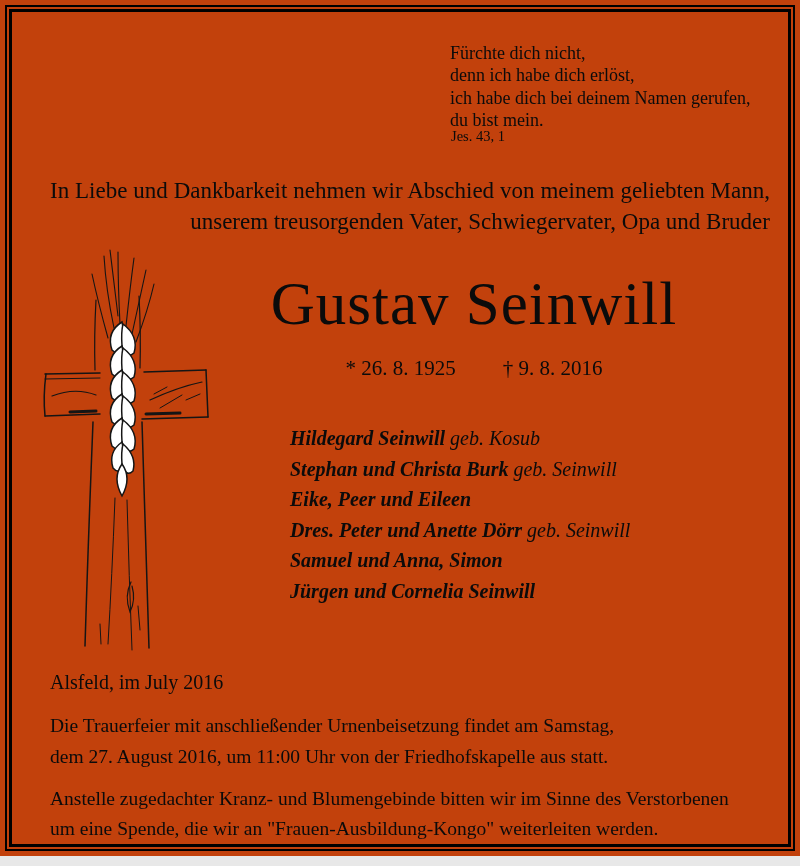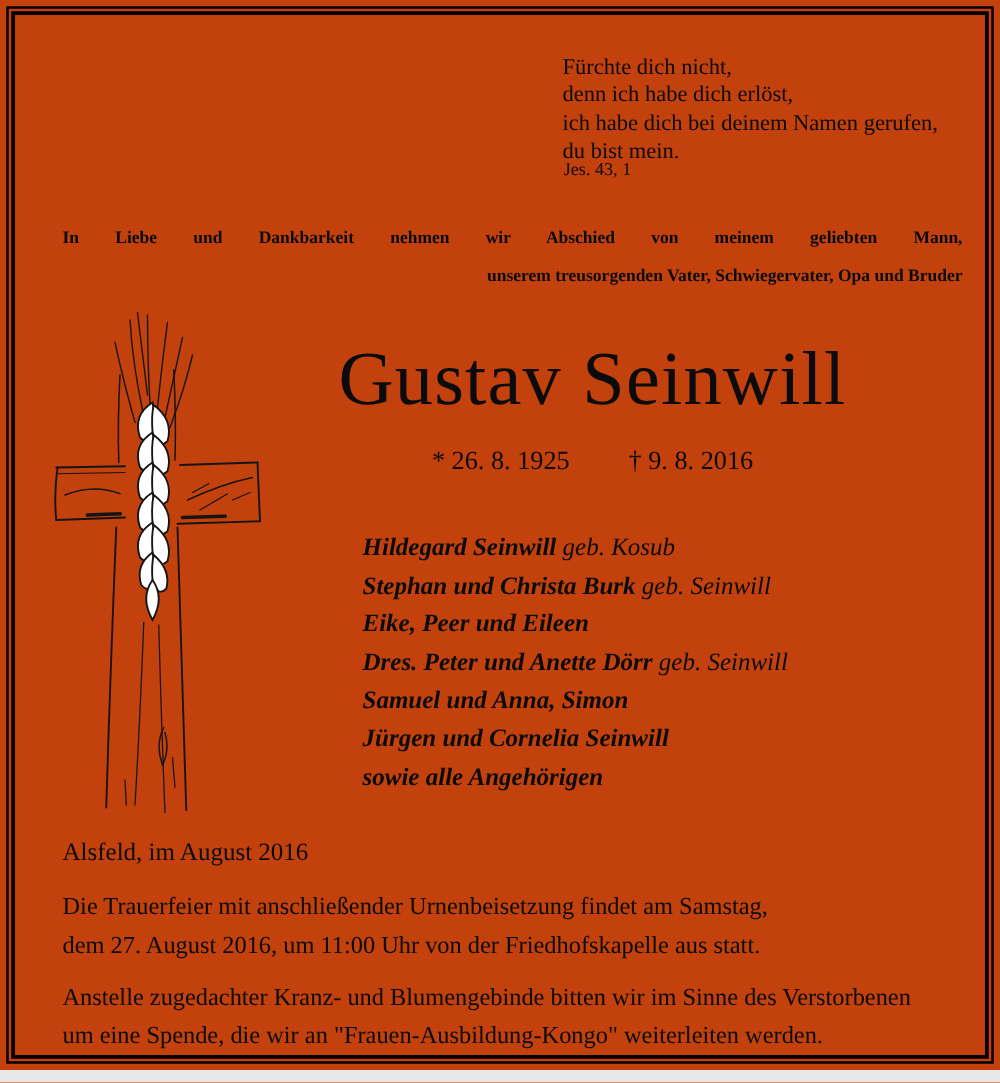"In Liebe und Dankbarkeit nehmen" .intro { font-size: 14px -> 23px; font-weight: bold -> none }
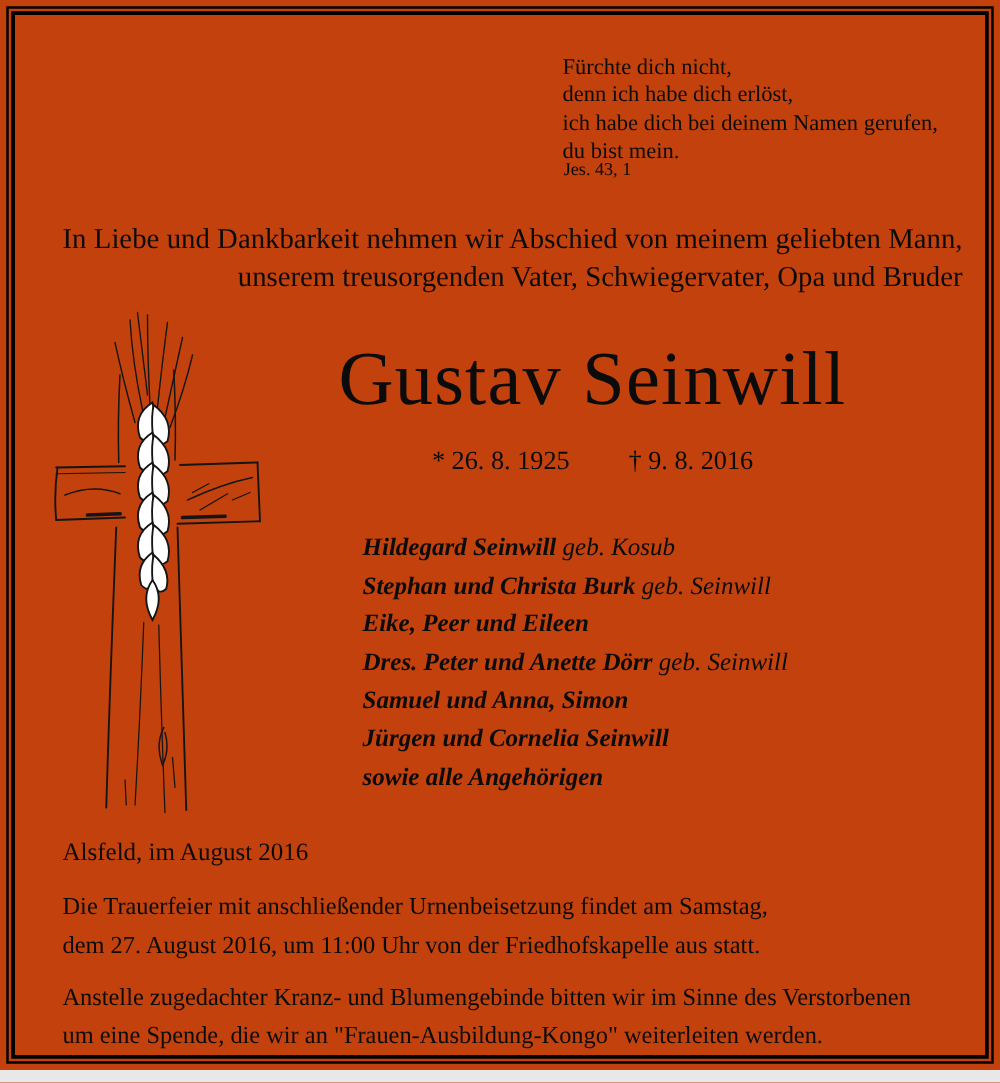"sowie alle Angehörigen" div.mourner-row { html: <div><span>sowie alle Angehörigen</span><span></span></div> -> none }
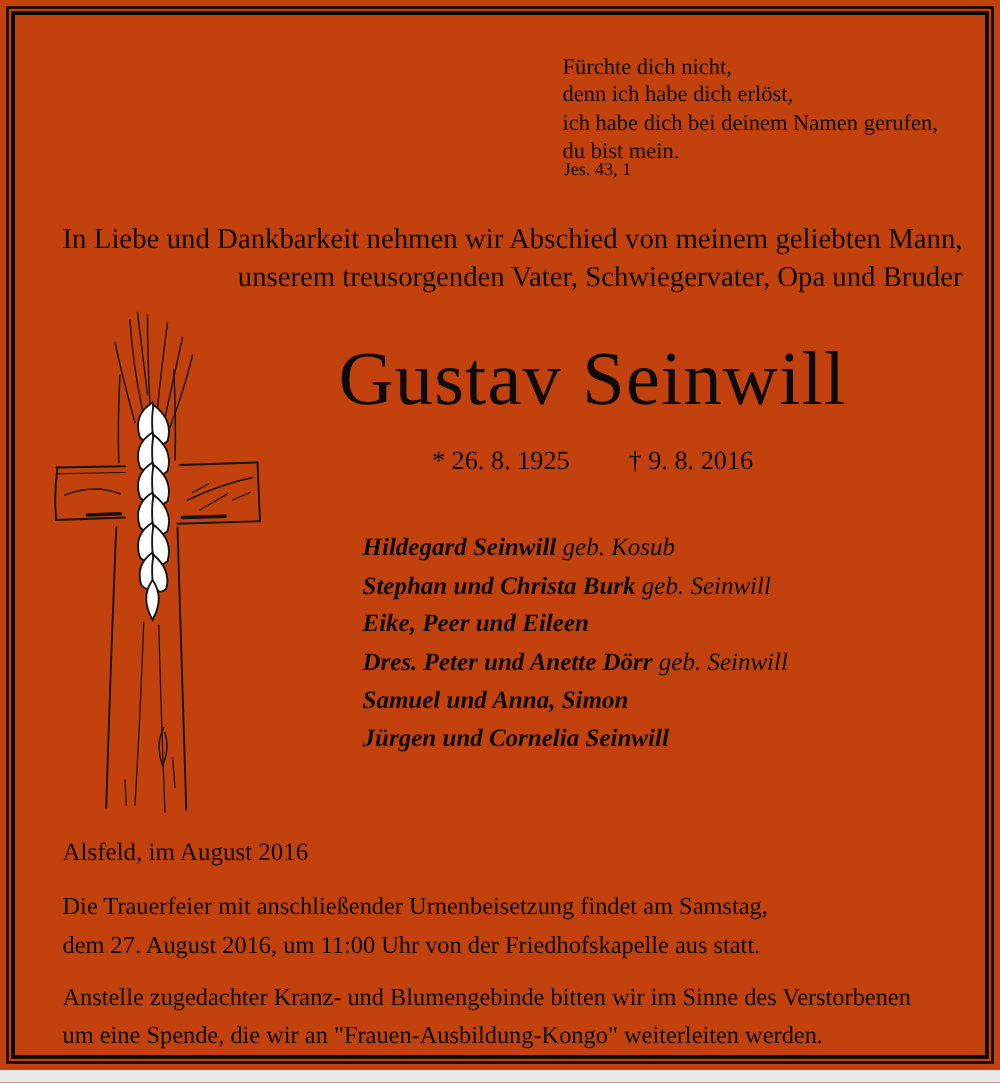"Alsfeld, im August 2016" div.place-date { text: August -> July }
